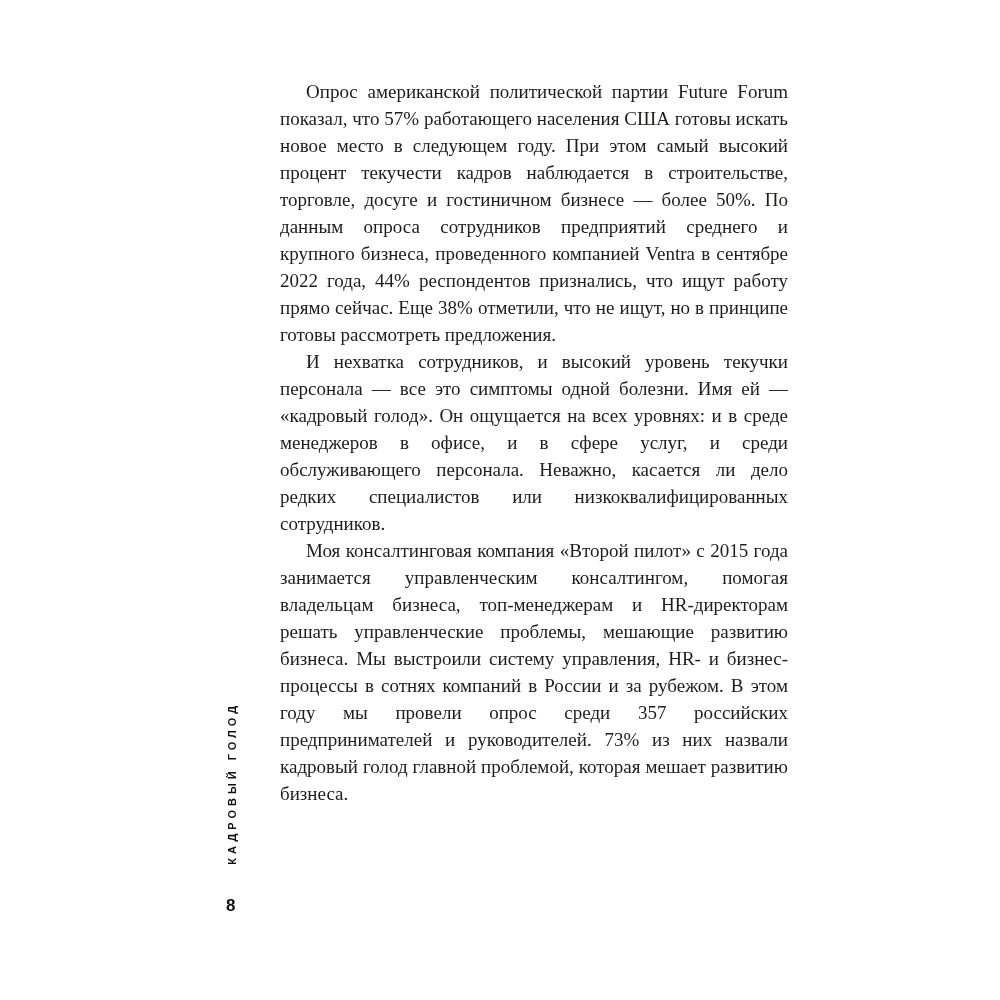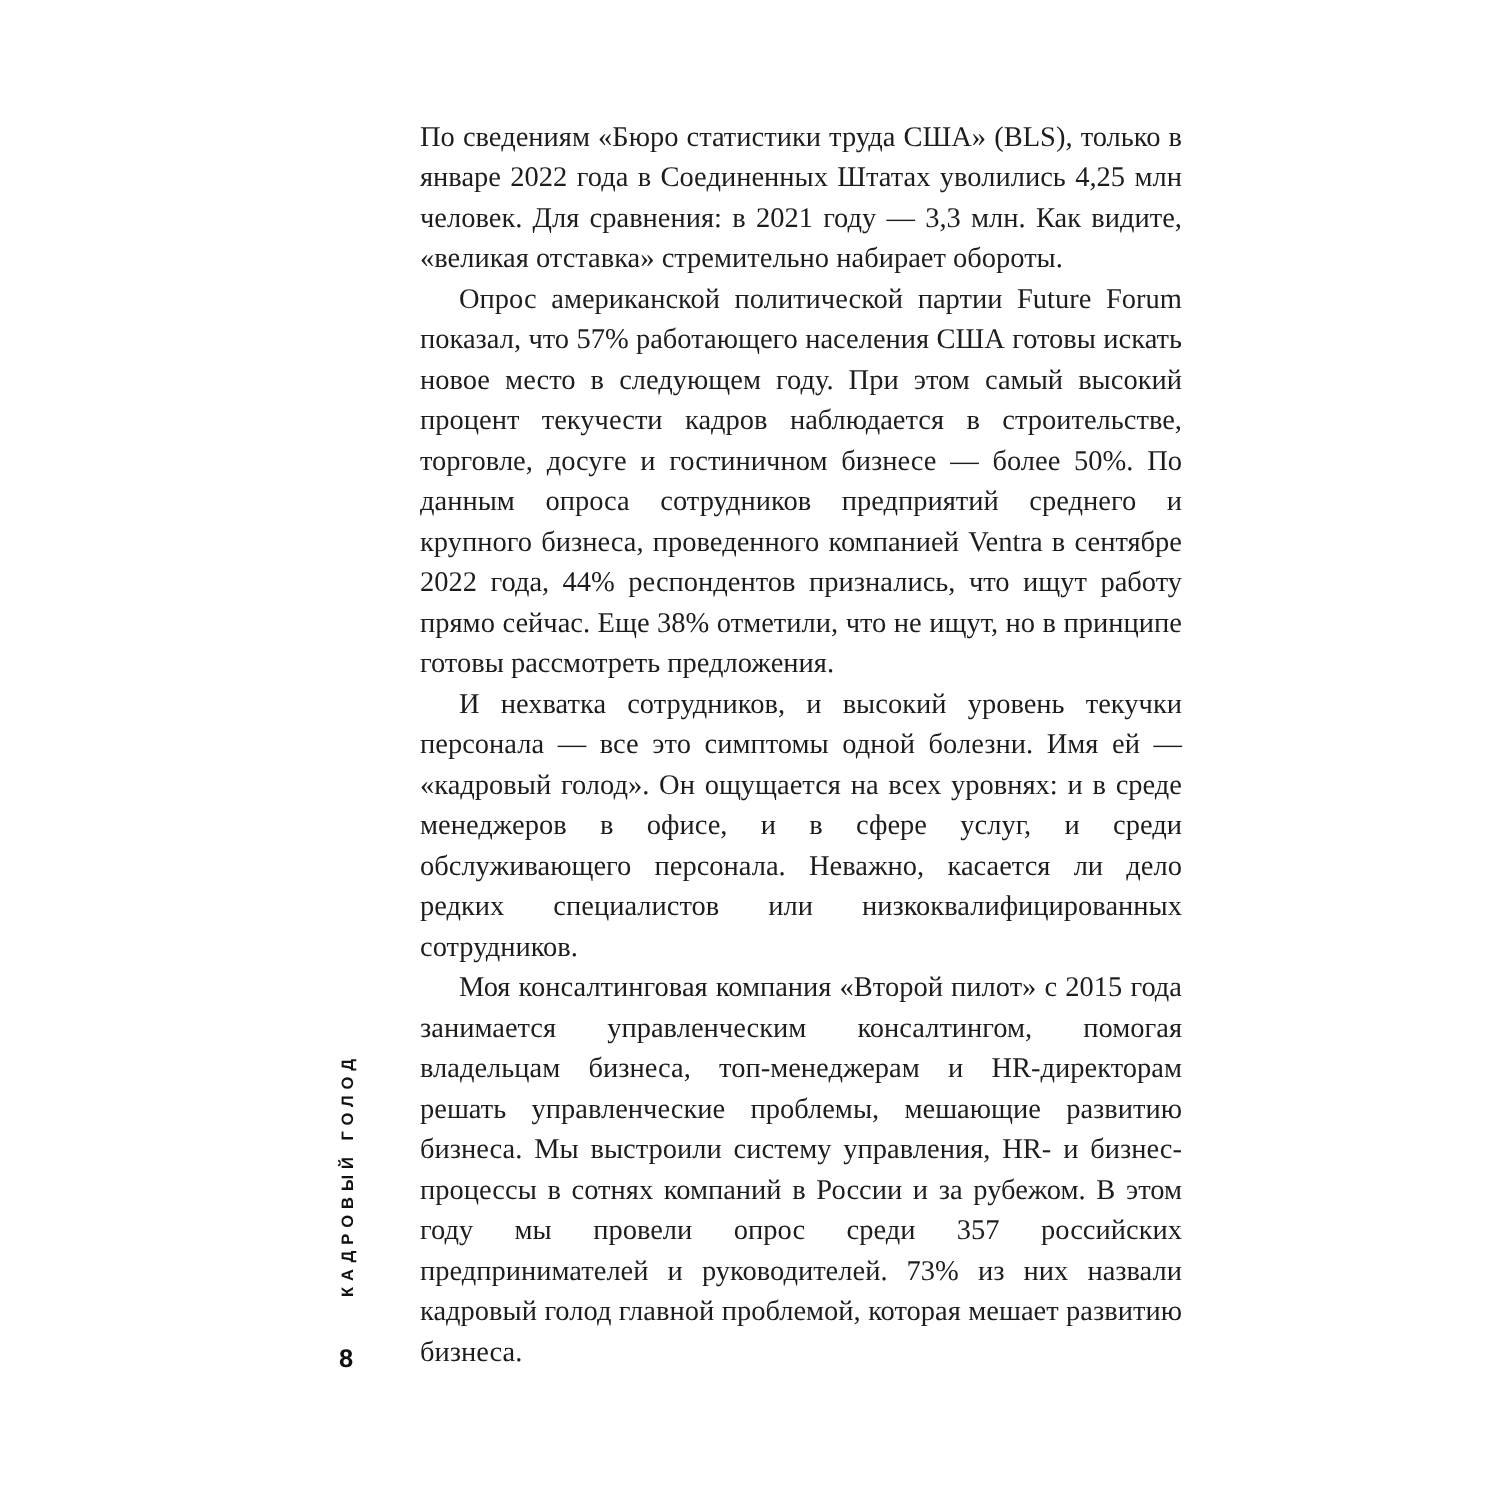"По сведениям «Бюро статистики труда" p { html: <p>По сведениям «Бюро статистики труда США» (BLS), только в январе 2022 года в Соединенных Штатах уволились 4,25 млн человек. Для сравнения: в 2021 году — 3,3 млн. Как видите, «великая отставка» стремительно набирает обороты.</p> -> none }
